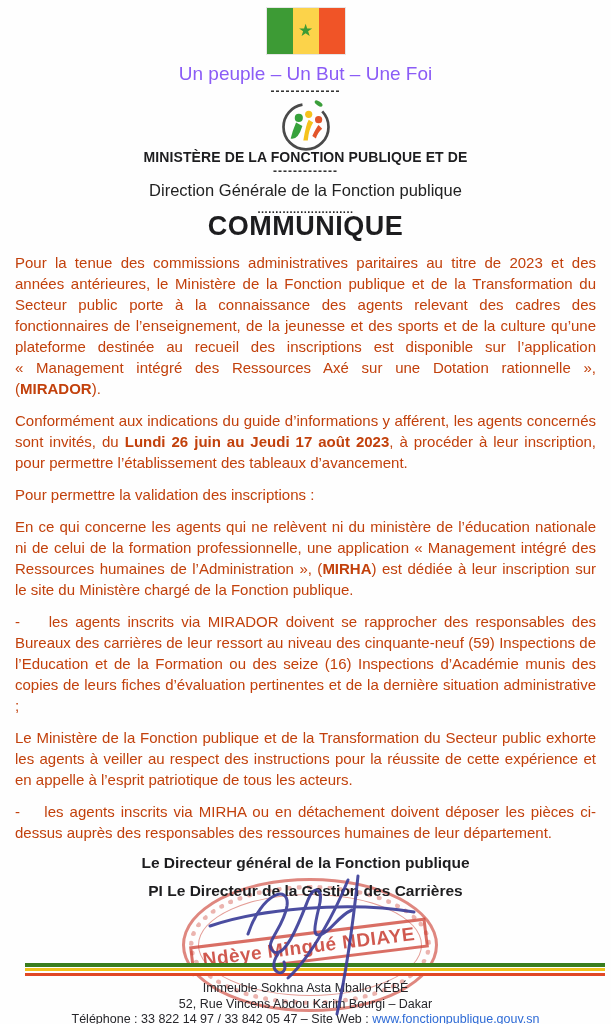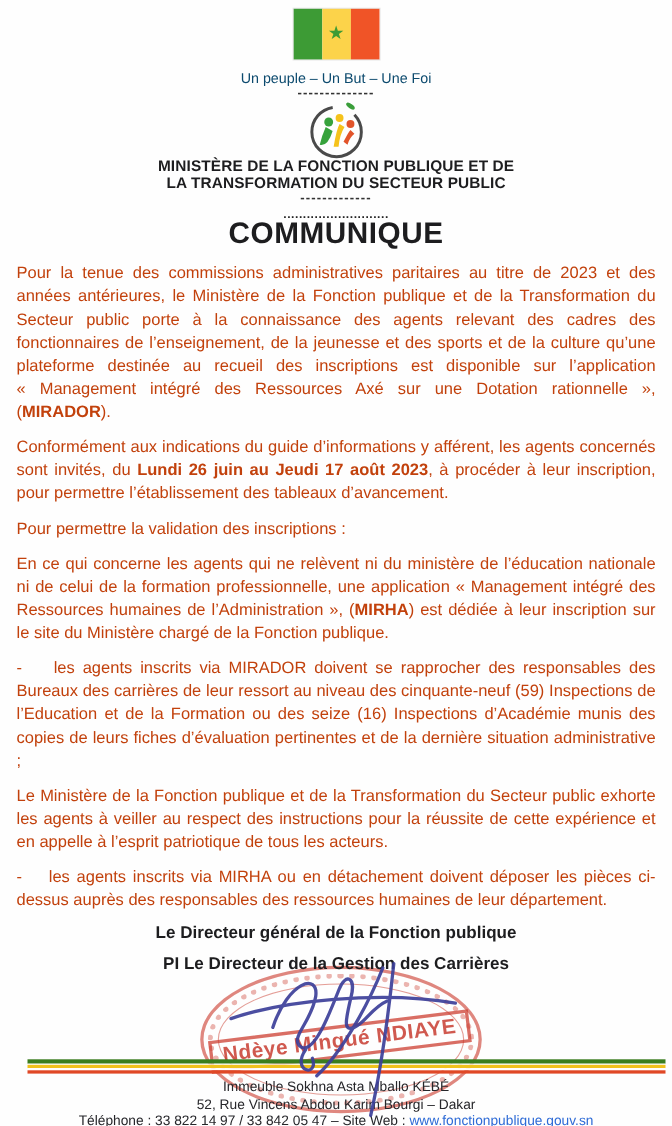"Un peuple – Un But" .motto { color: #0c4a6e -> #8b5cf6; font-size: 13px -> 19px }
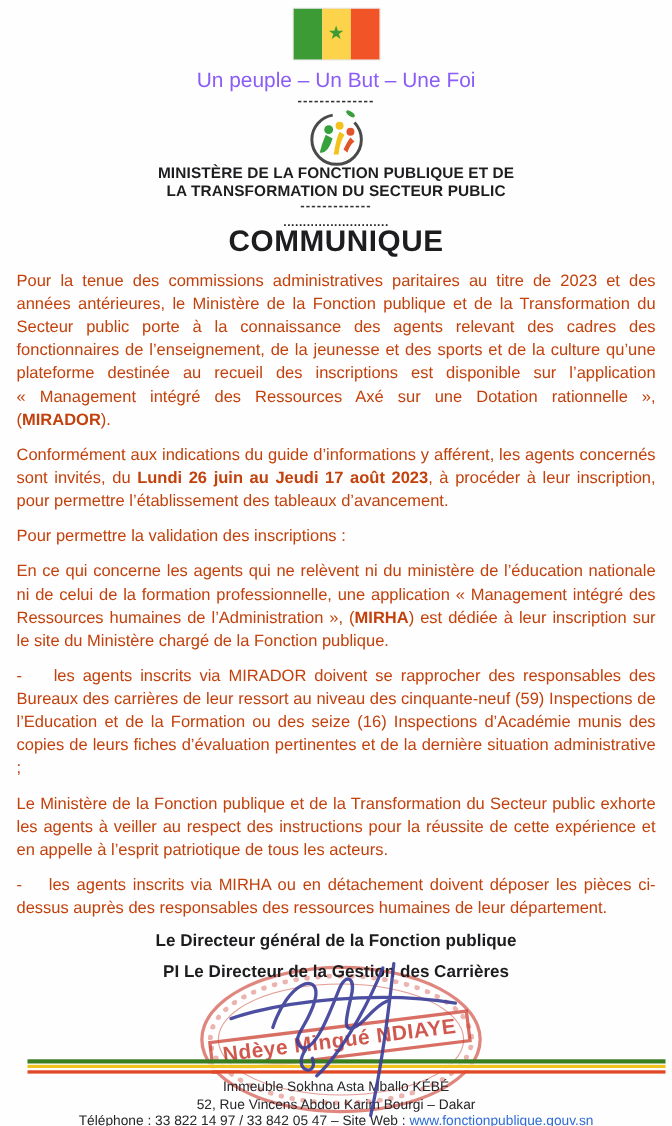"LA TRANSFORMATION DU SECTEUR PUBLIC" div { html: <div>LA TRANSFORMATION DU SECTEUR PUBLIC</div> -> none }
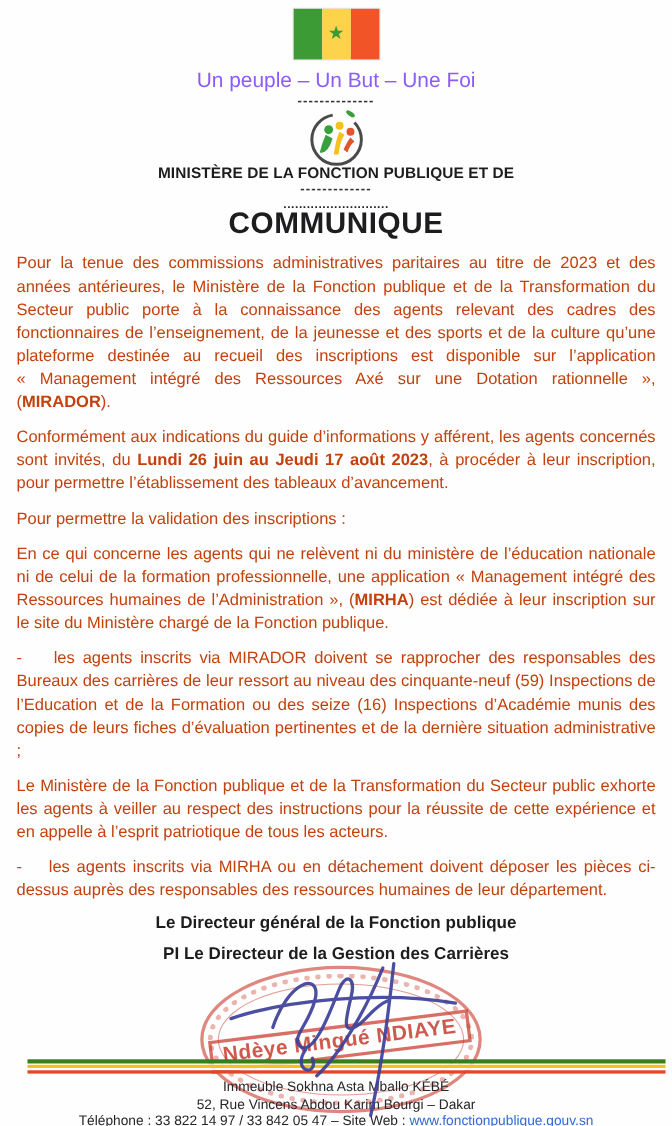"Direction Générale de la Fonction" div.direction { html: none -> <div>Direction Générale de la Fonction publique</div> }
